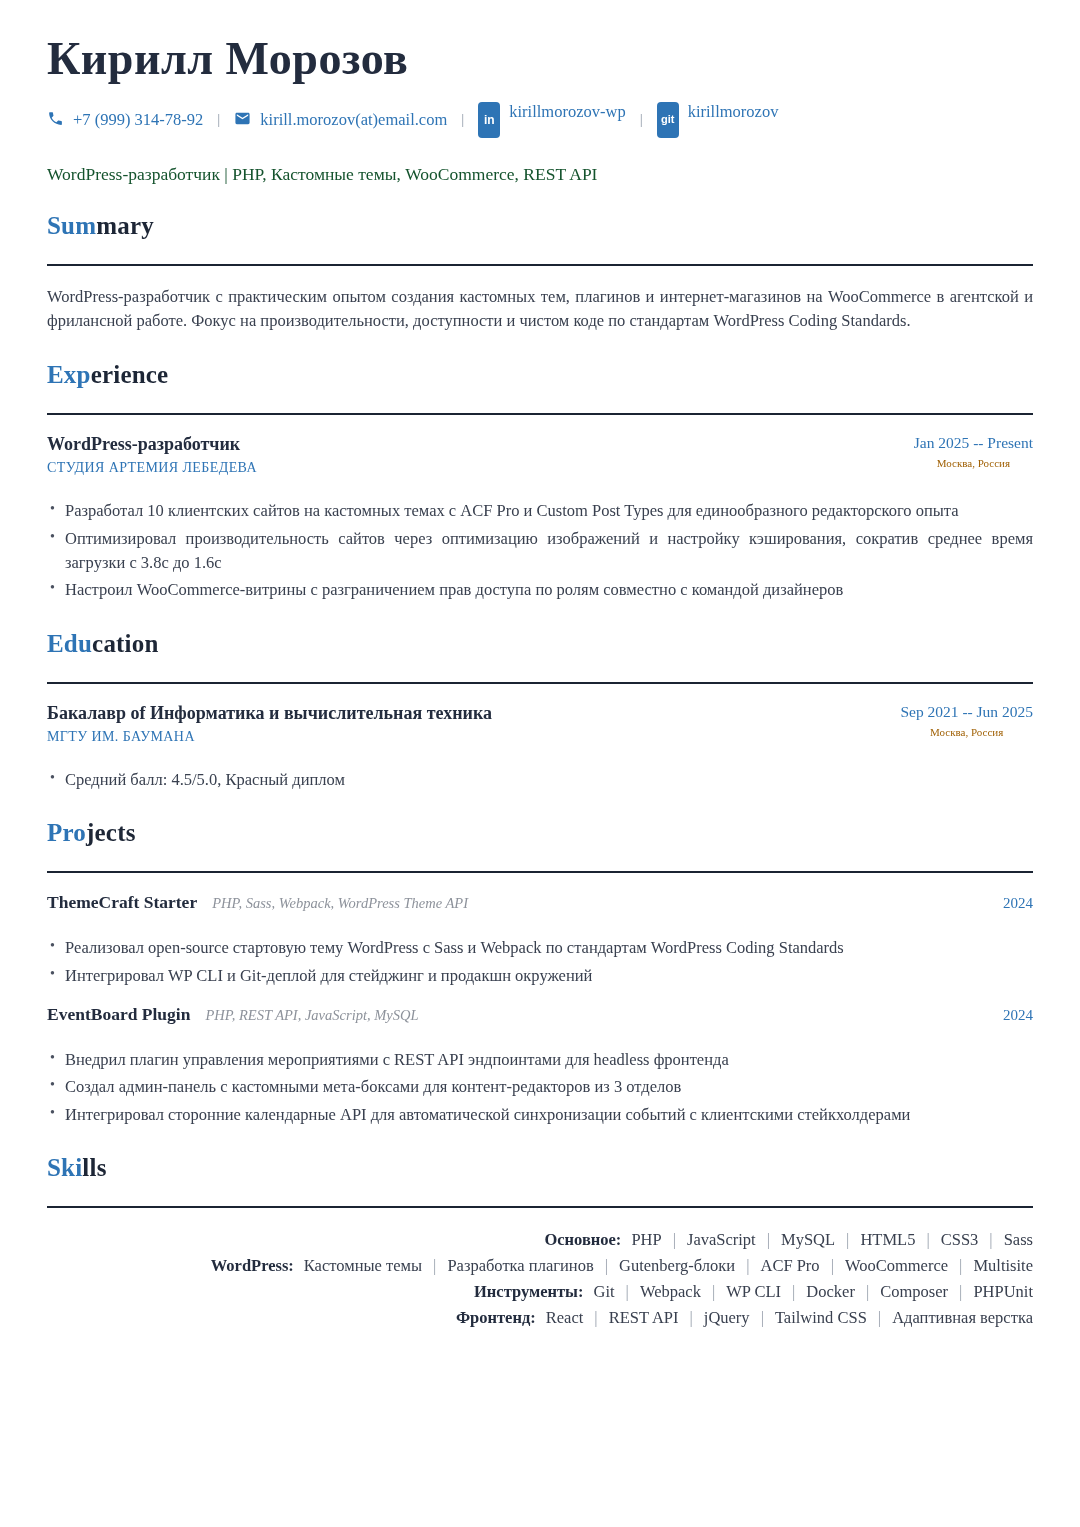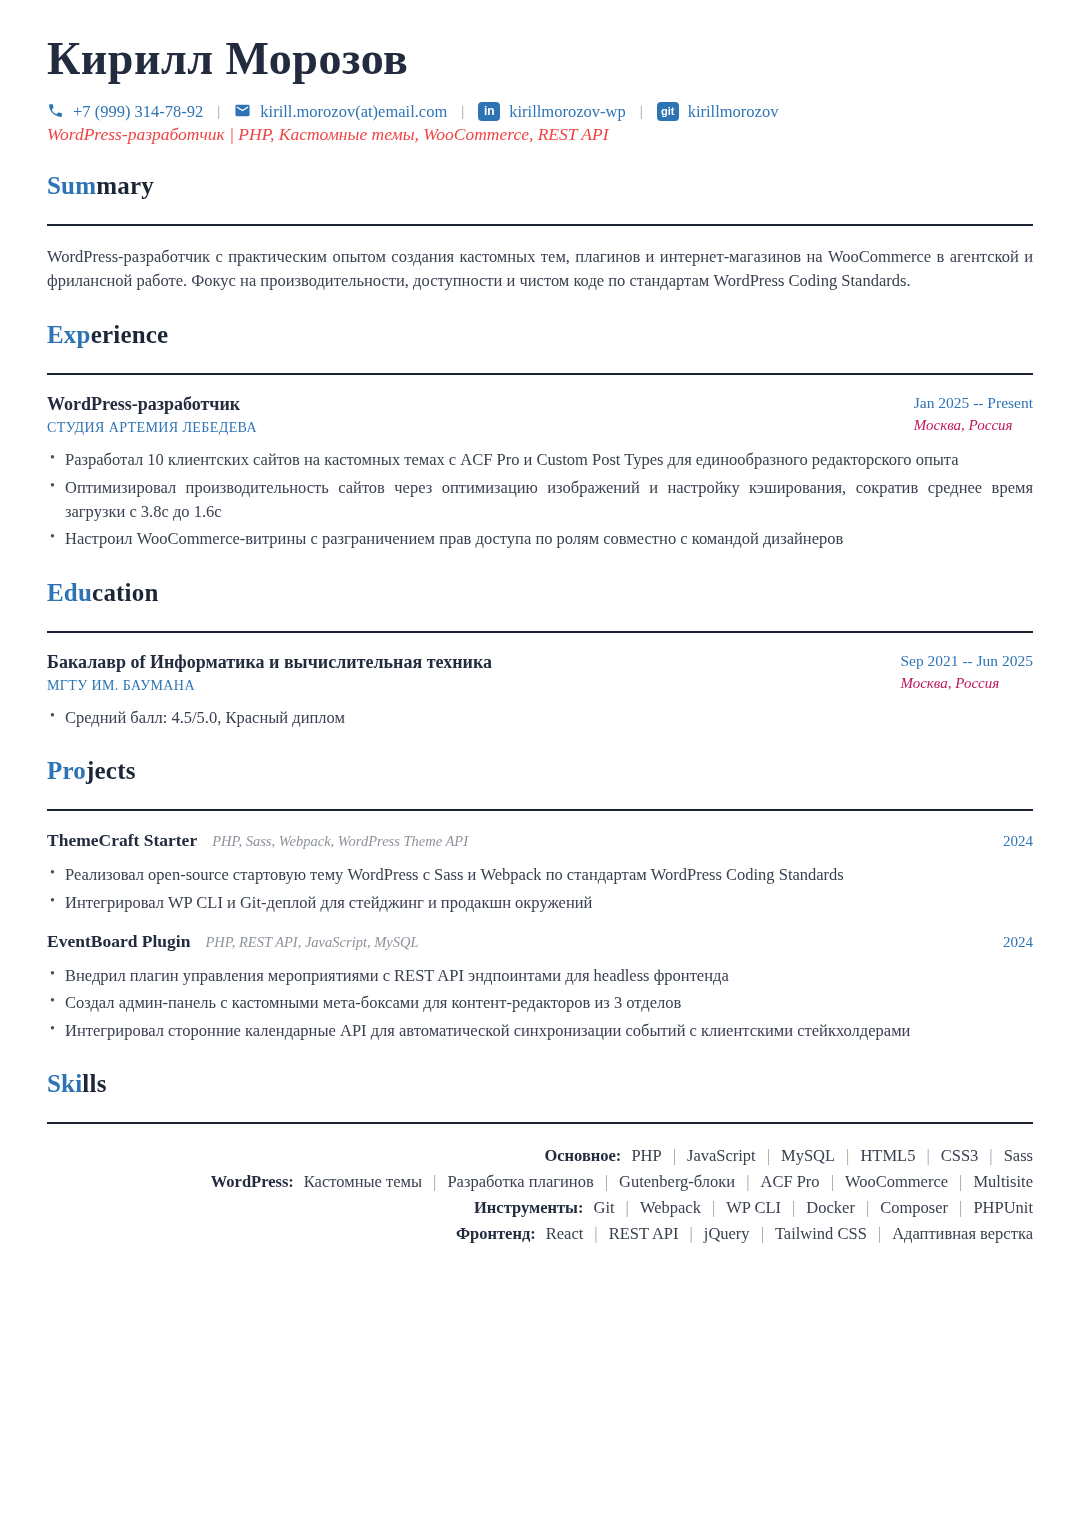"in" .badge { height: 19px -> 36px }
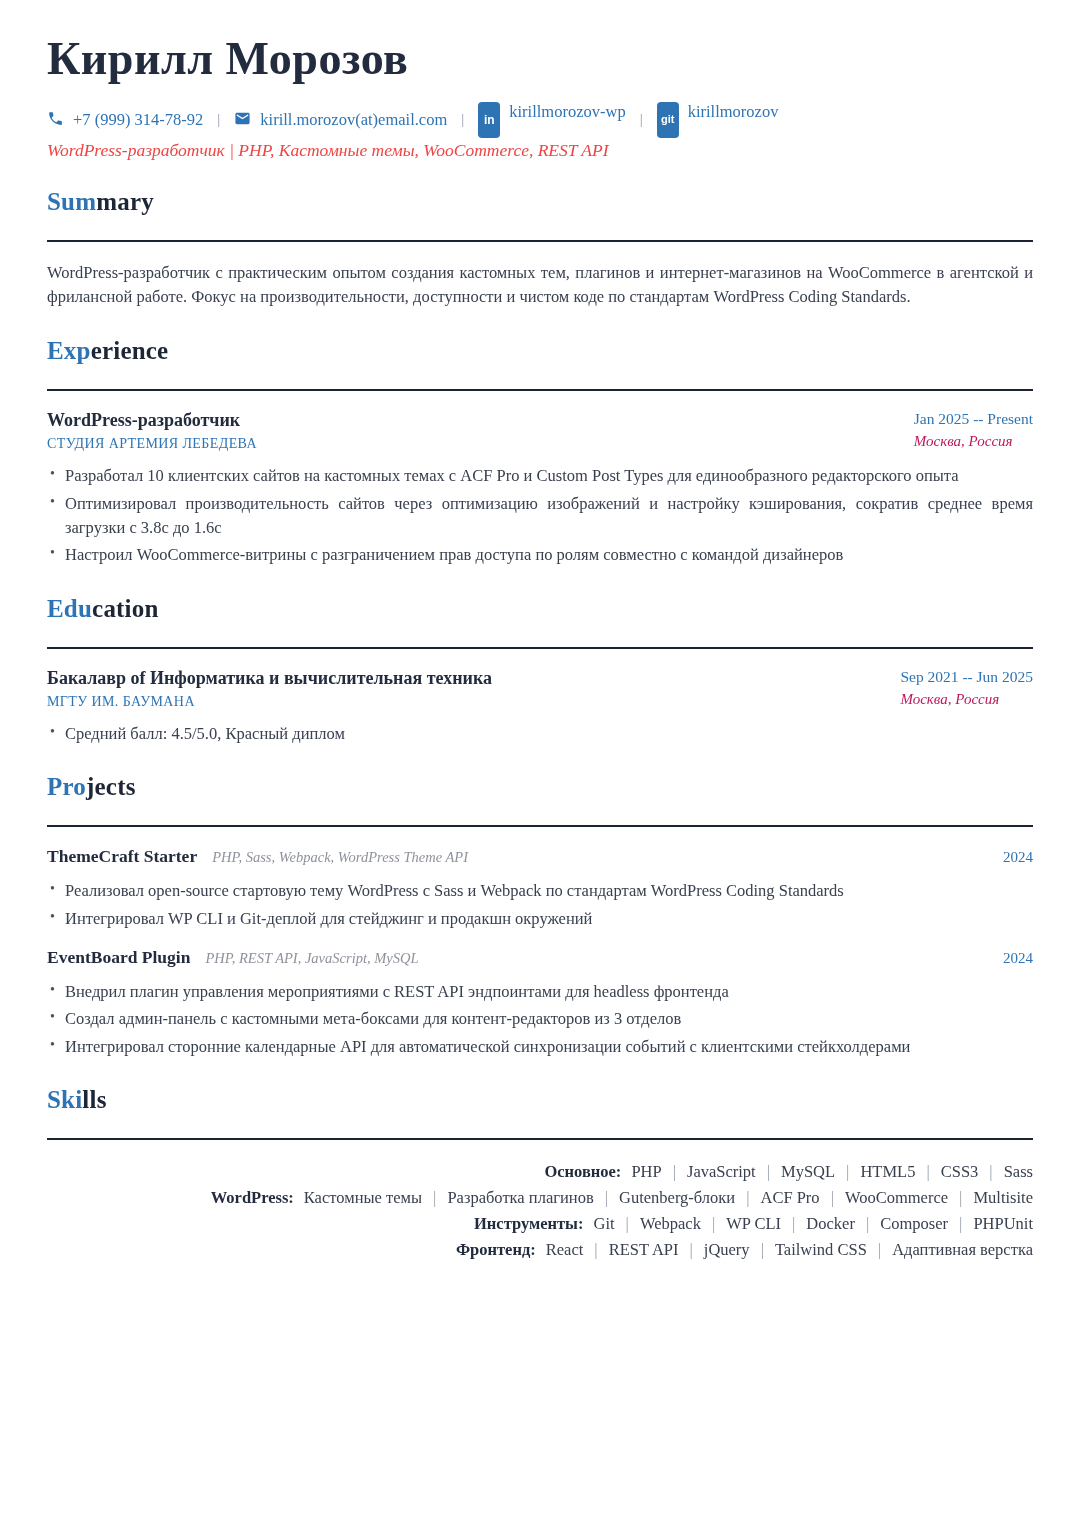"WordPress-разработчик | PHP, Кастомные" .tagline { color: #ef4444 -> #14532d; font-style: italic -> none; margin-top: 2px -> 26px }
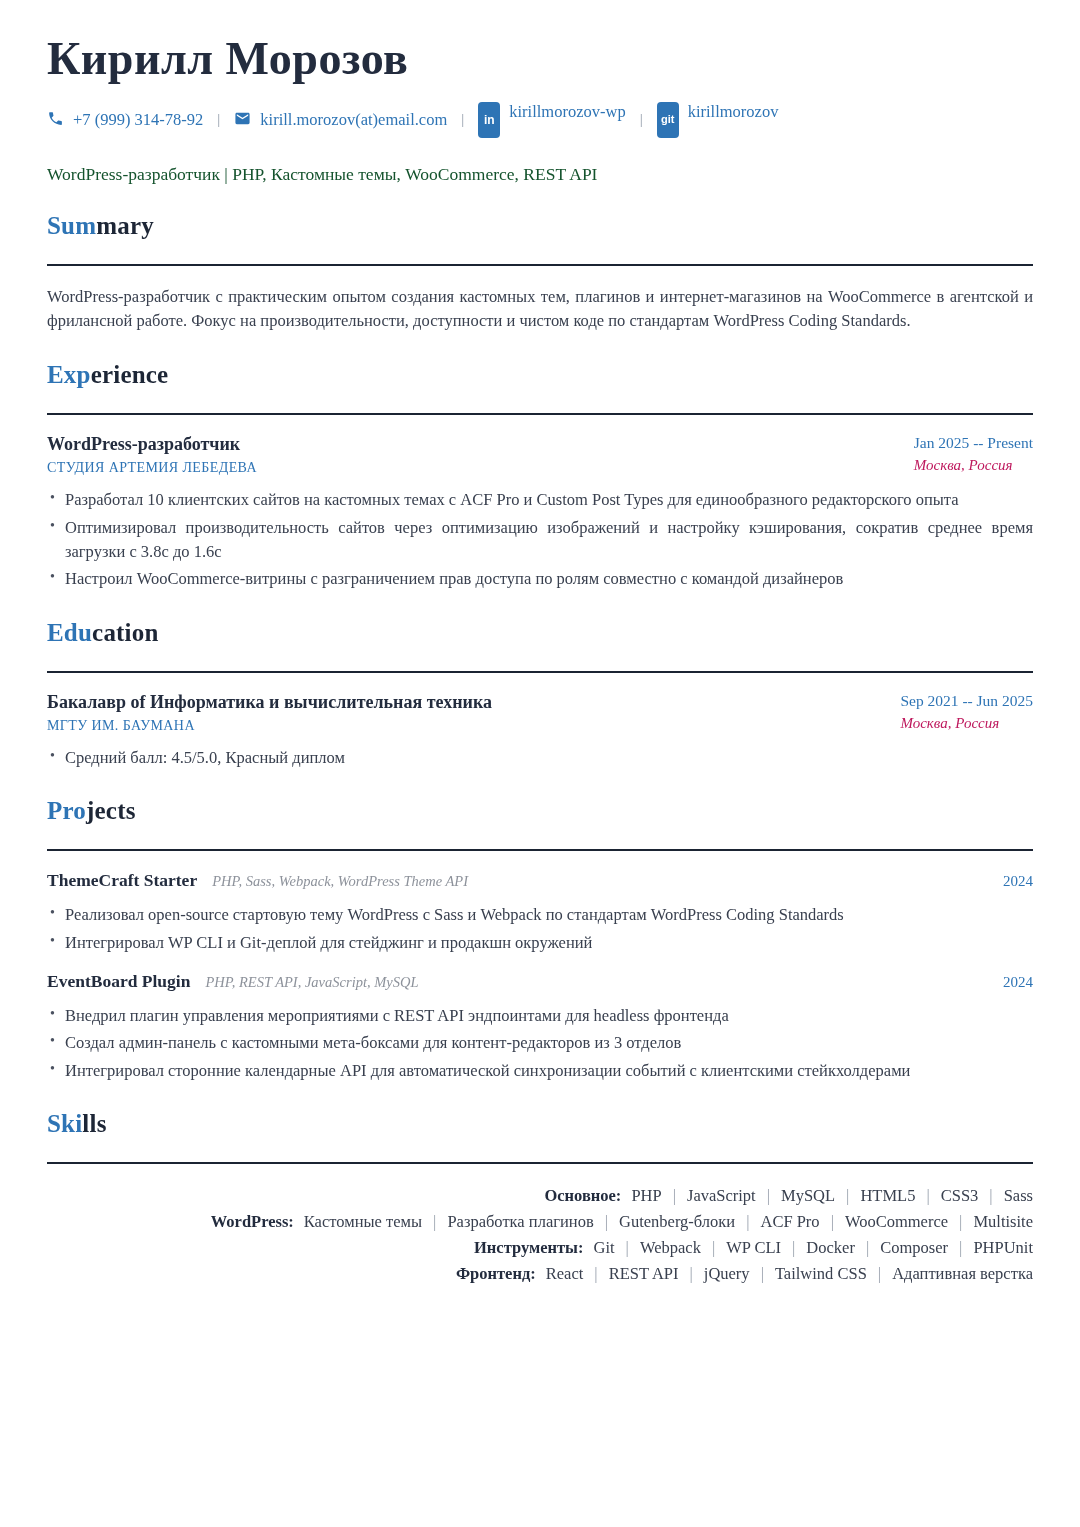"Jan 2025 -- Present" .entry-right { text-align: left -> center }
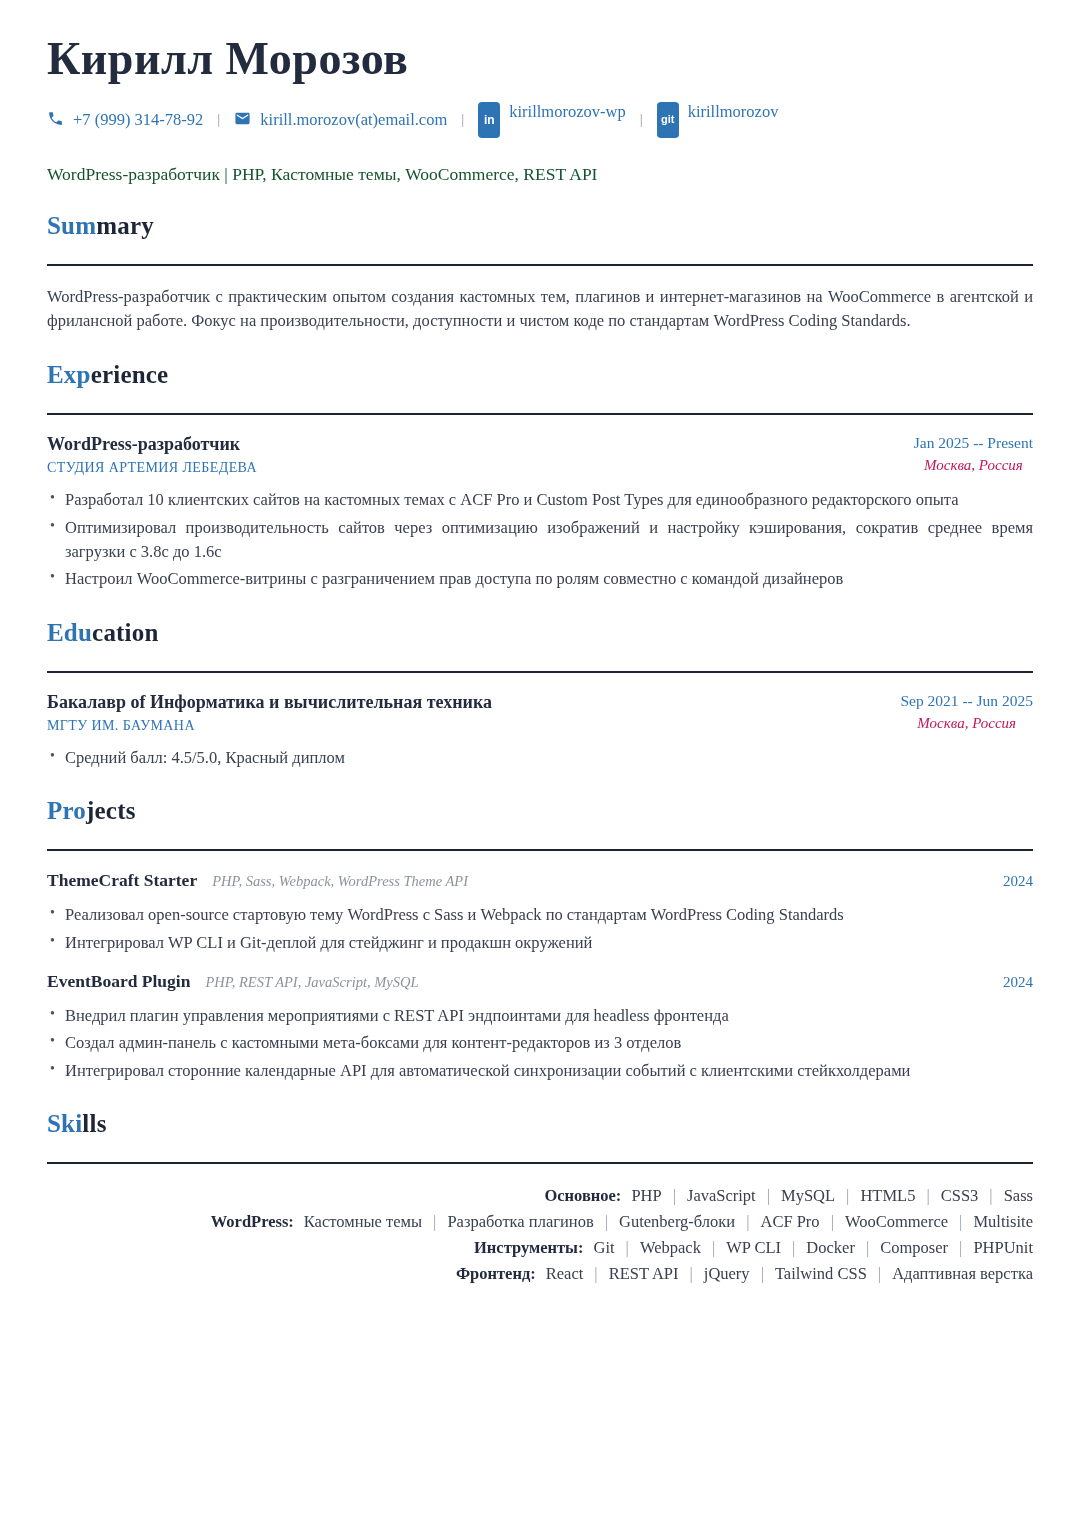"Москва, Россия" .entry-loc { color: #be185d -> #a16207; font-size: 15px -> 11px; font-style: italic -> none }
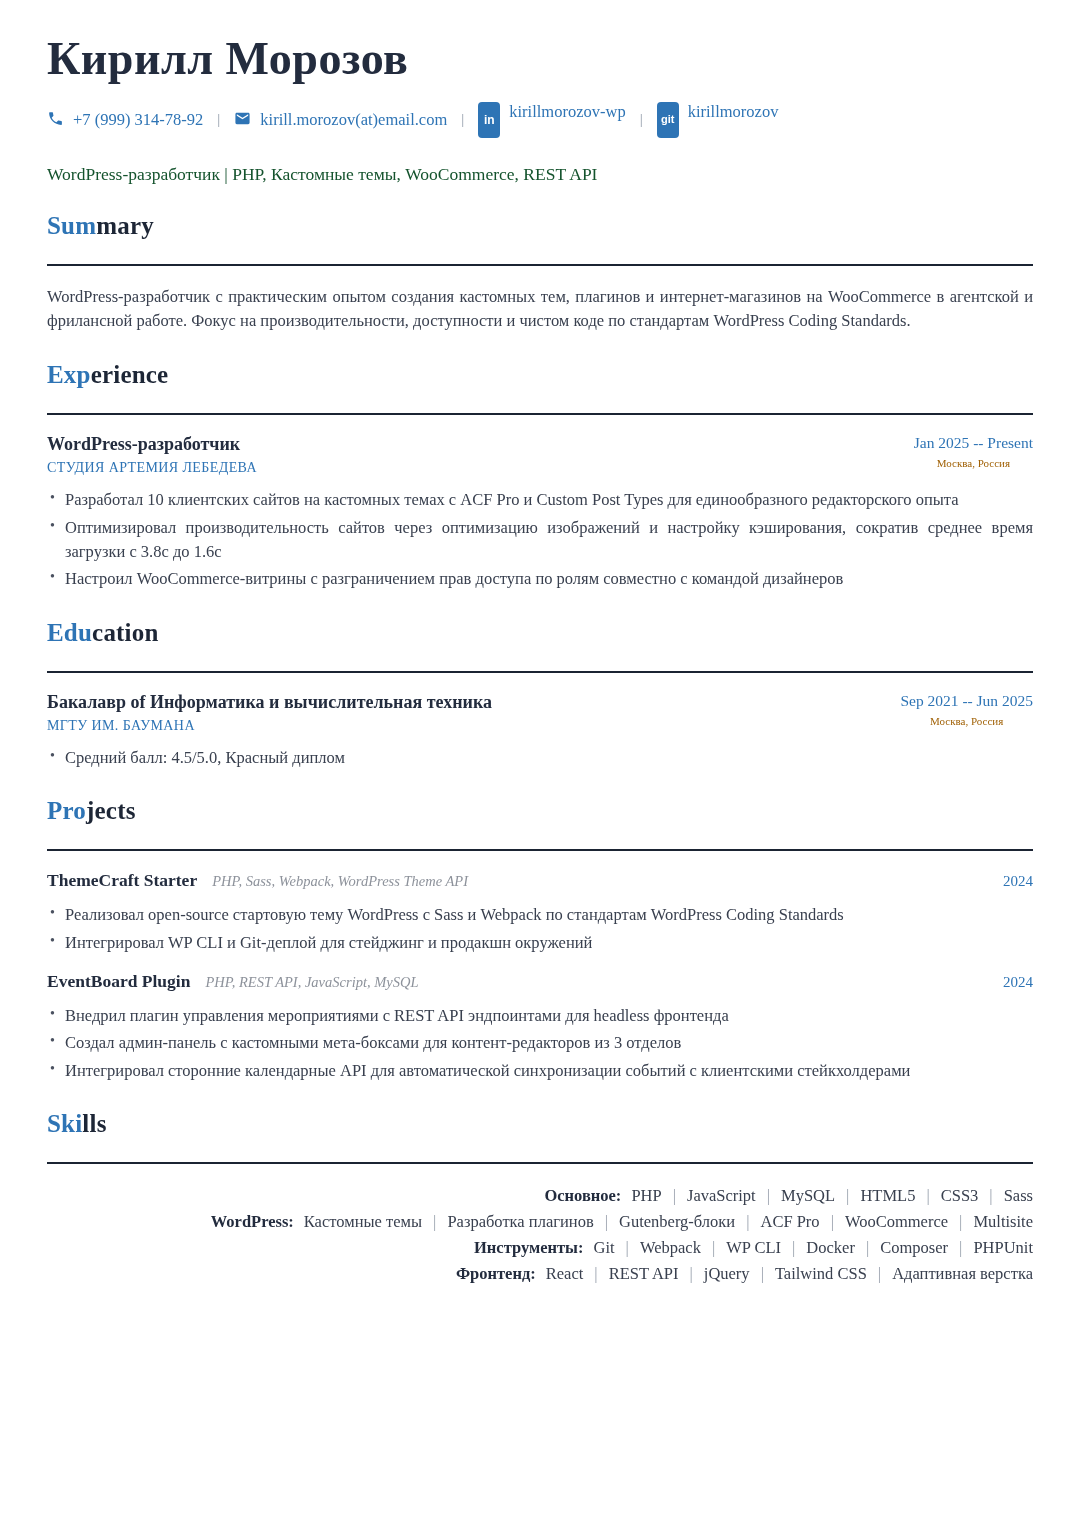"Разработал 10 клиентских сайтов на" ul.bullets { margin-top: 12px -> 23px }
